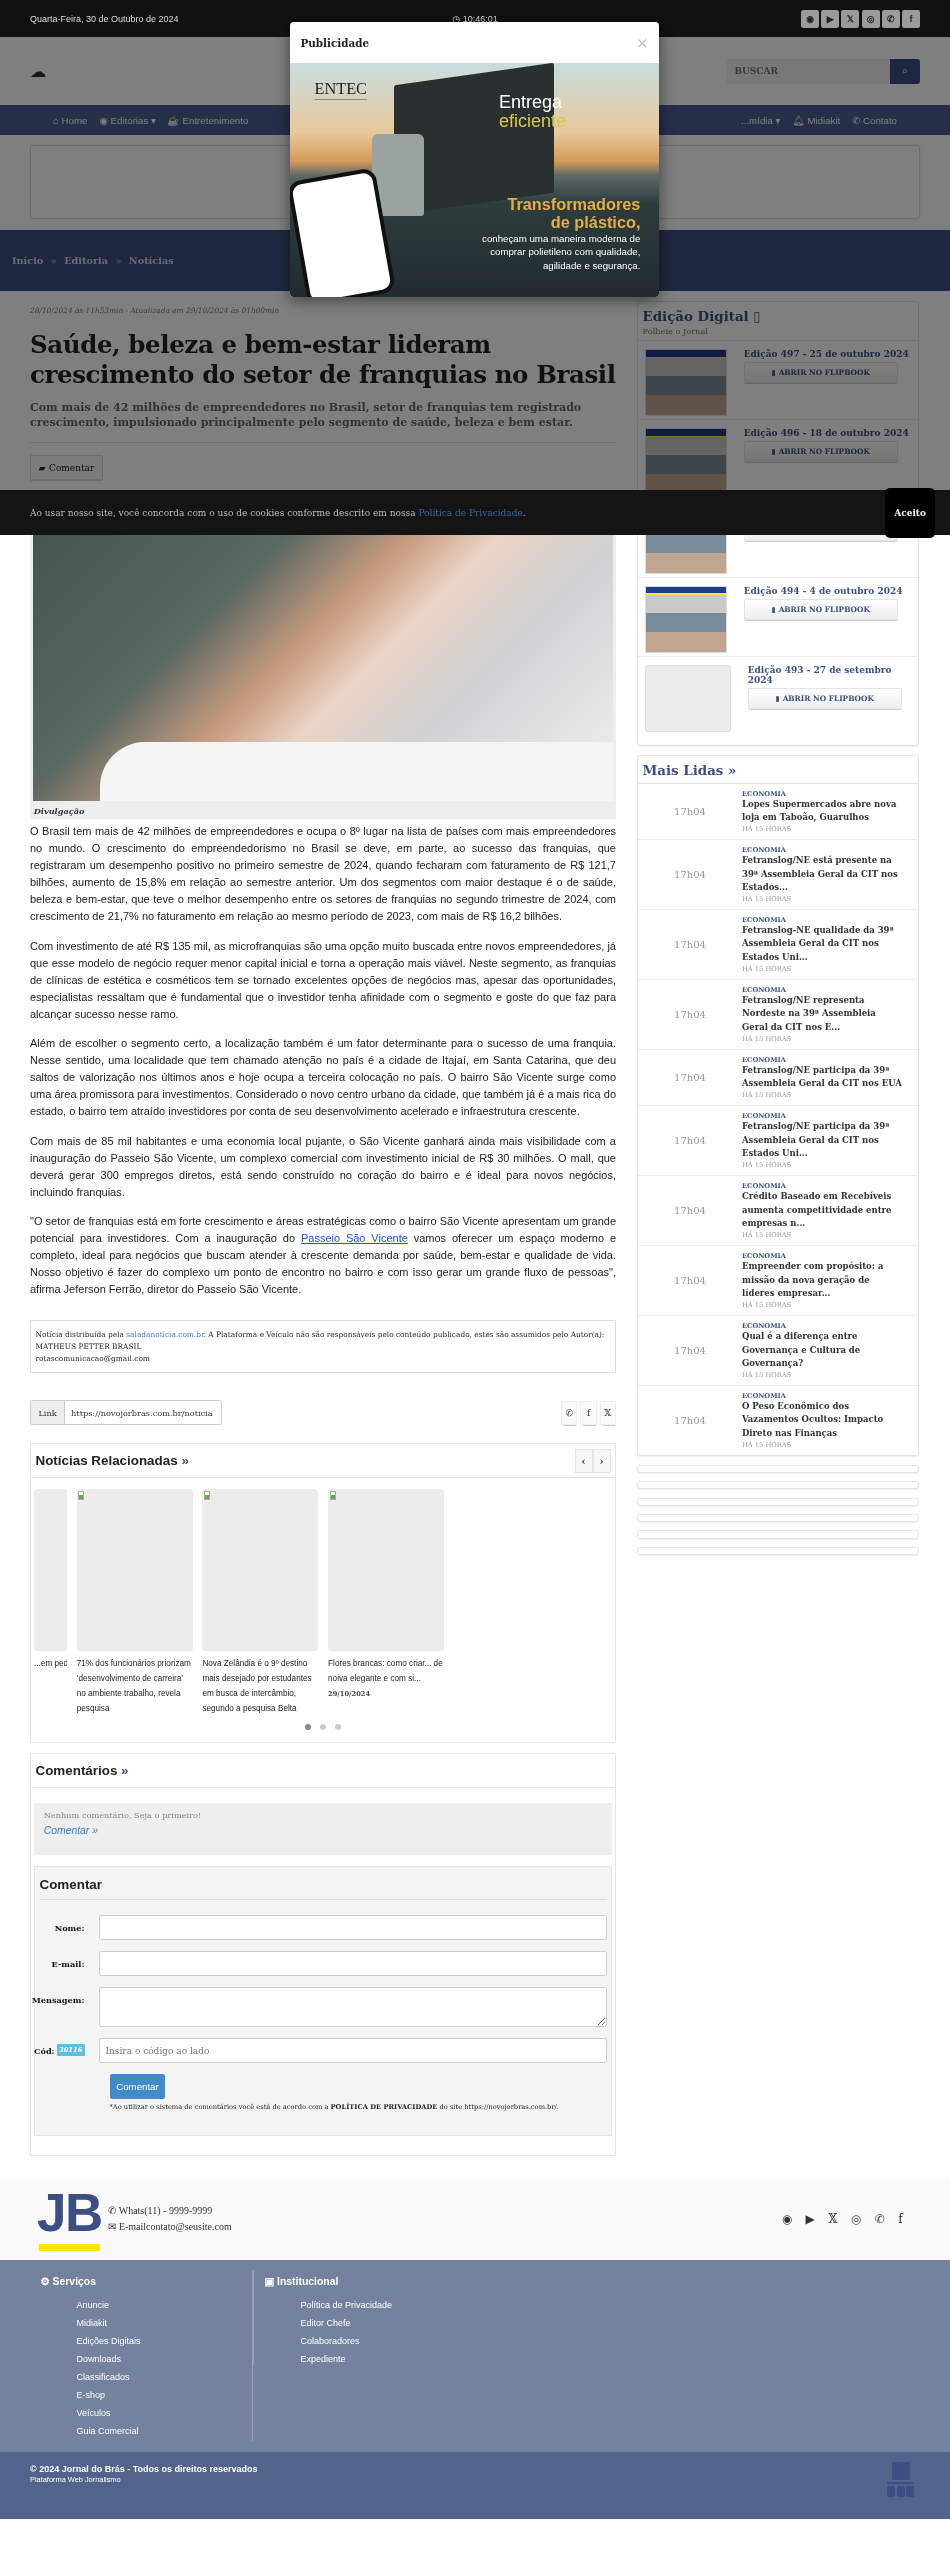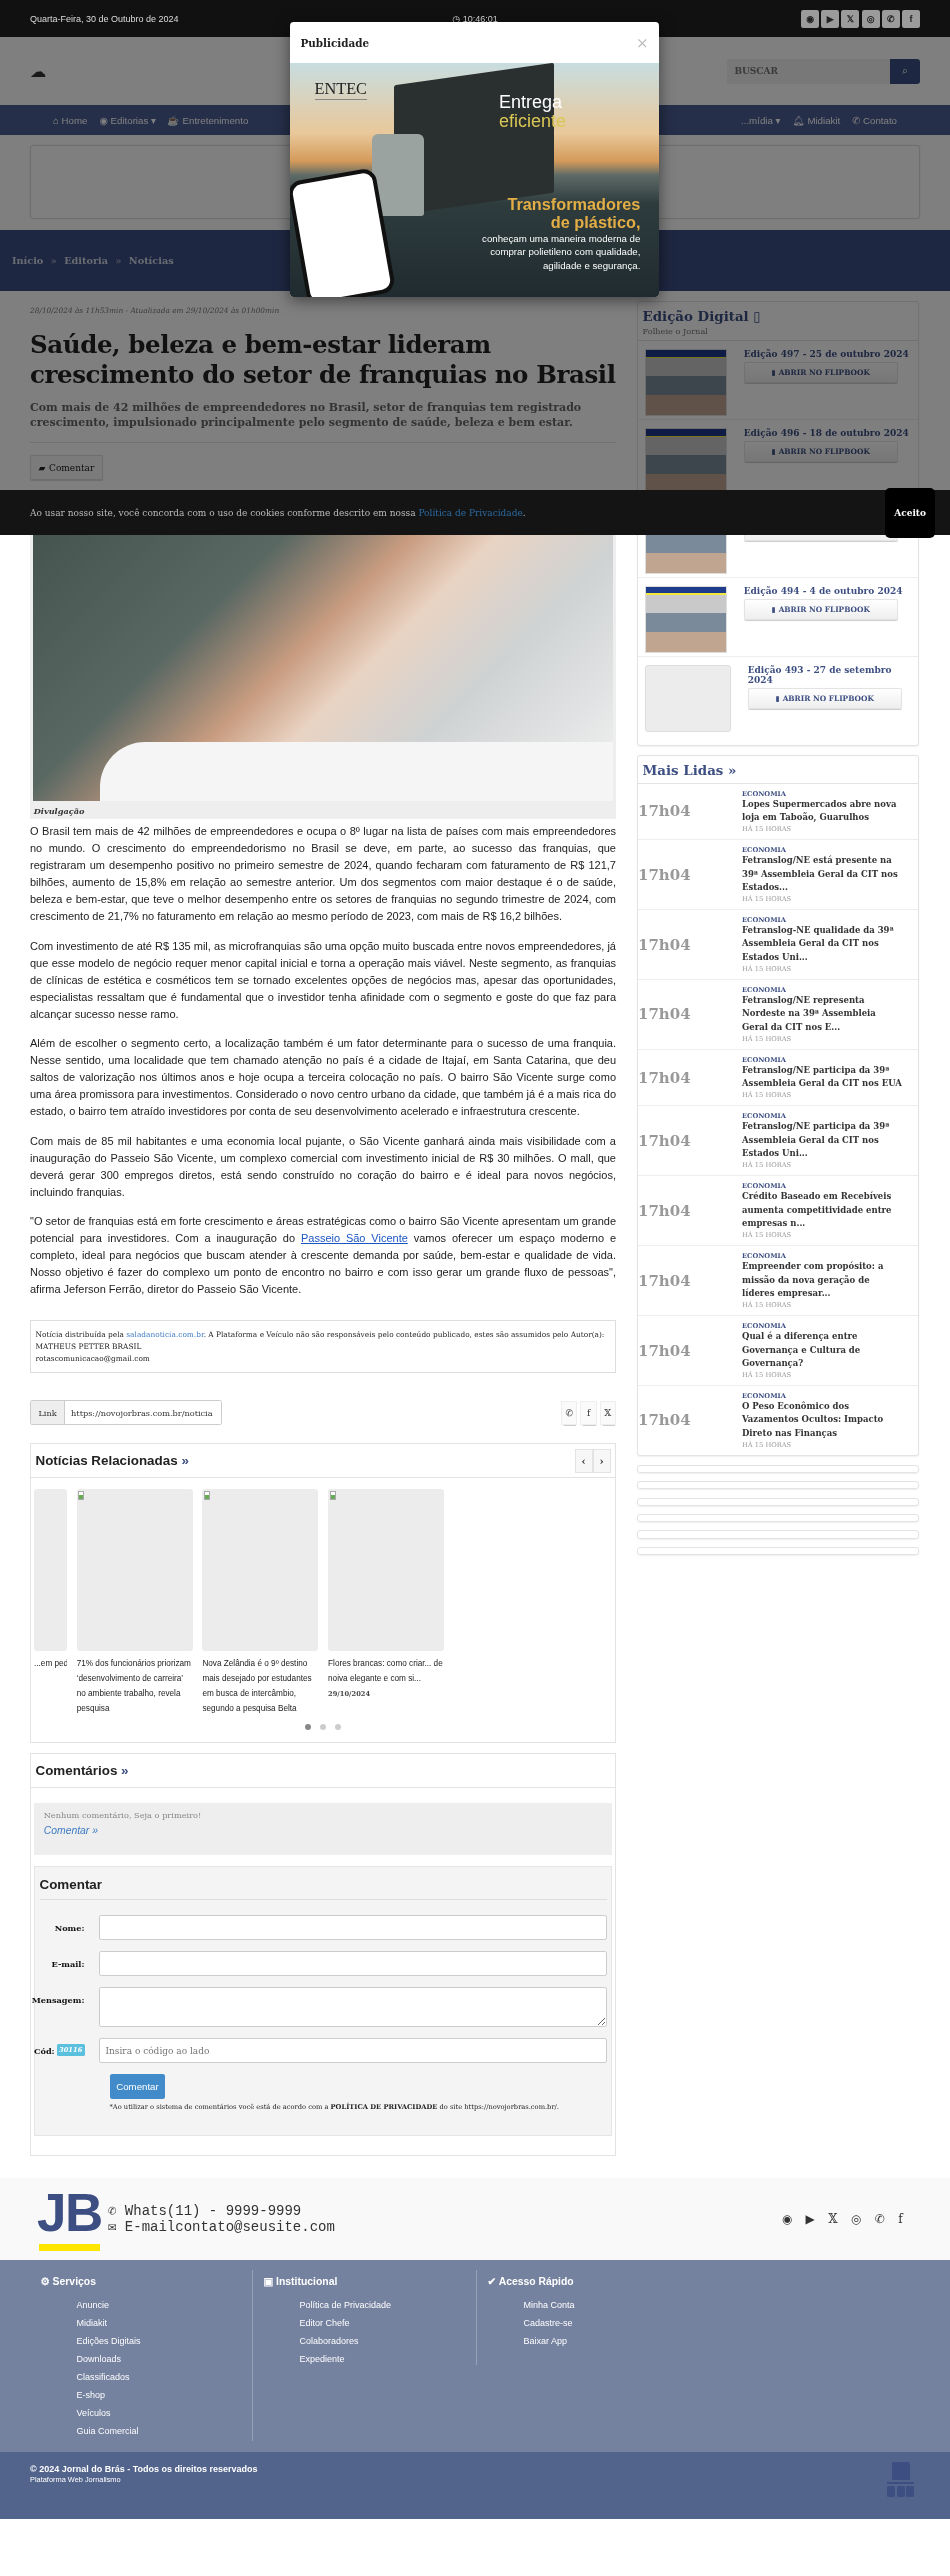"17h04" .read .time { font-size: 15px -> 10px; font-weight: bold -> normal; text-align: left -> center }
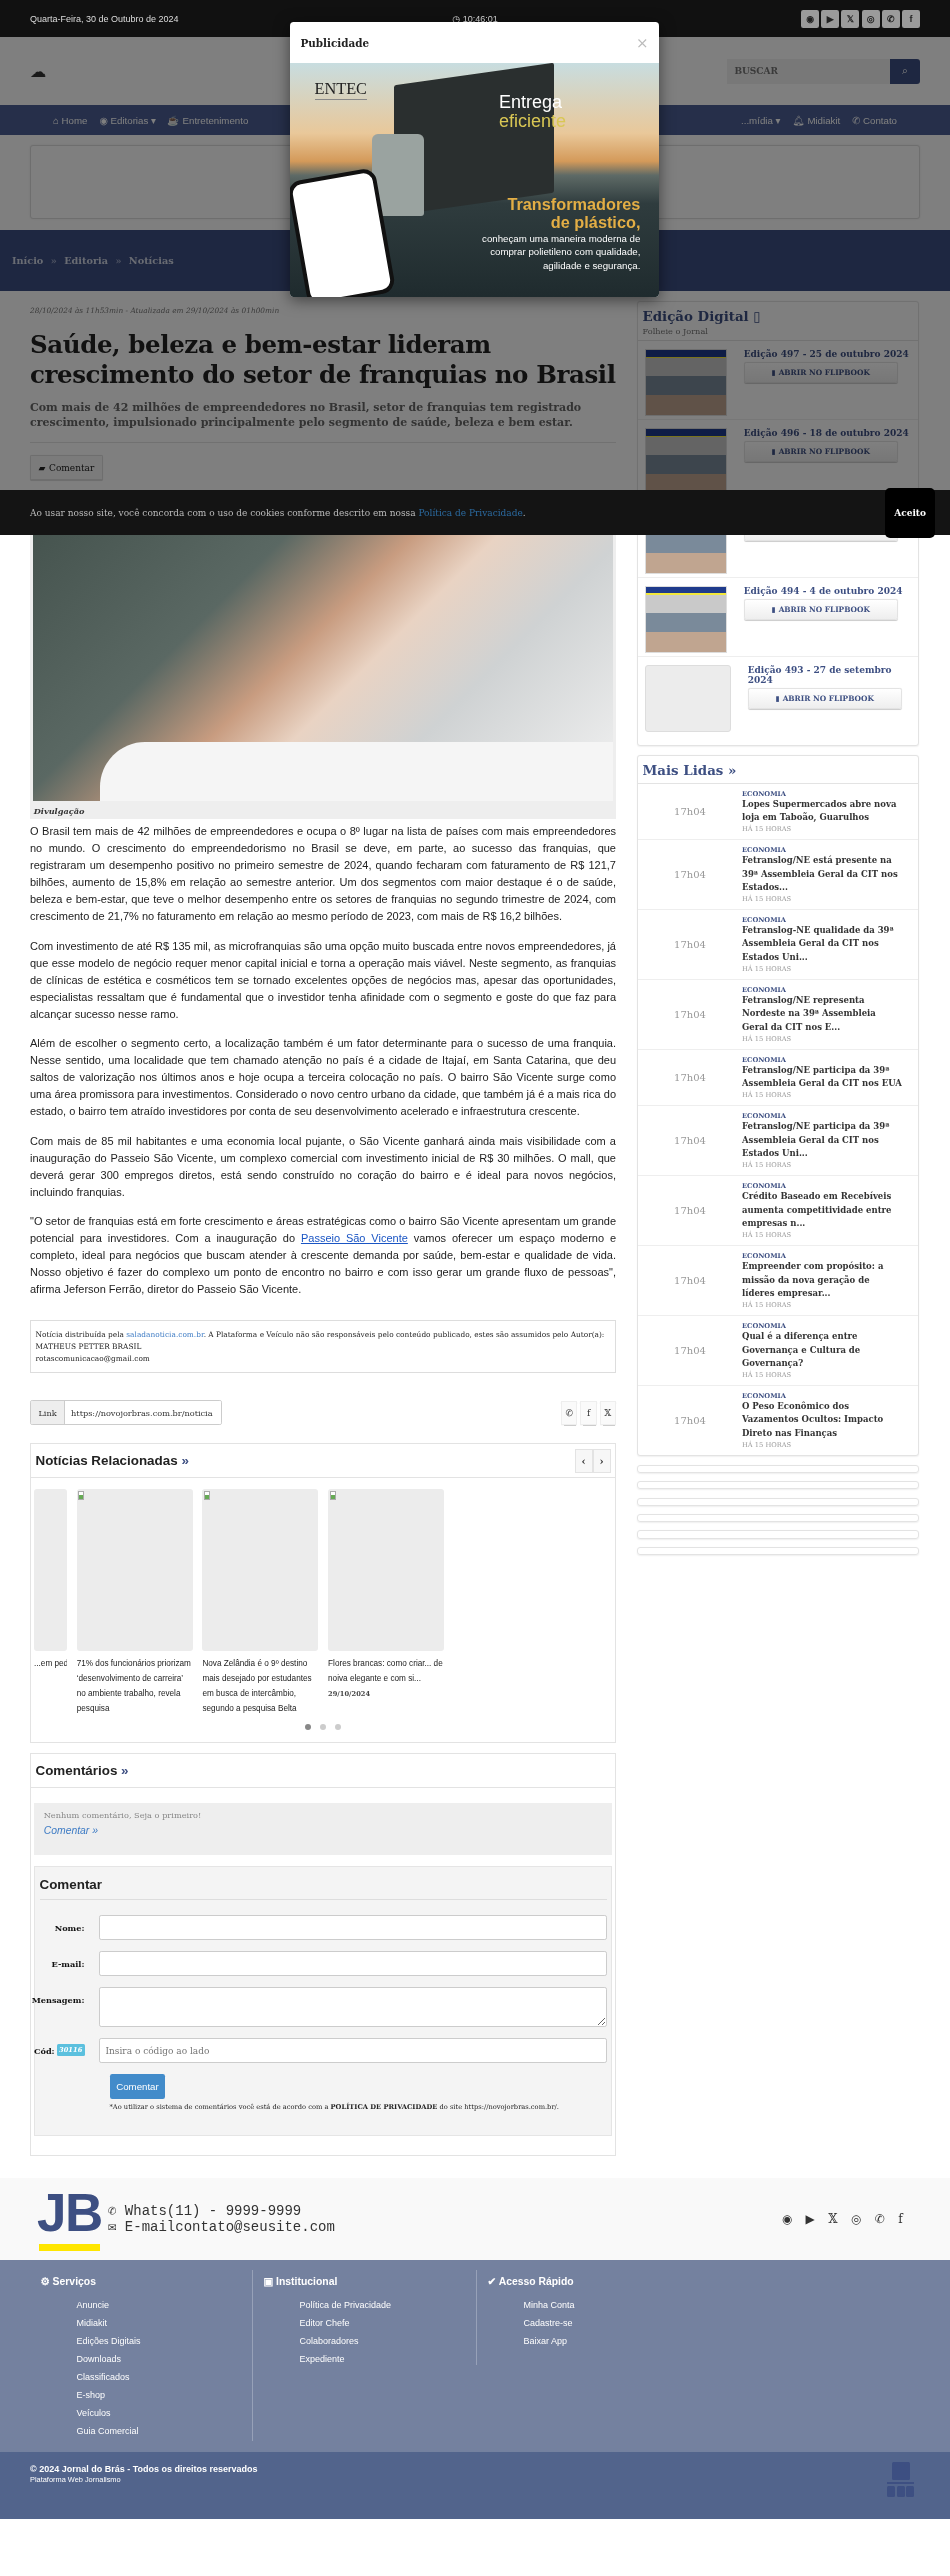"✆ Whats(11) - 9999-9999" .fcontact { font-family: Liberation Mono, monospace -> Liberation Serif, serif; font-size: 14px -> 10px }
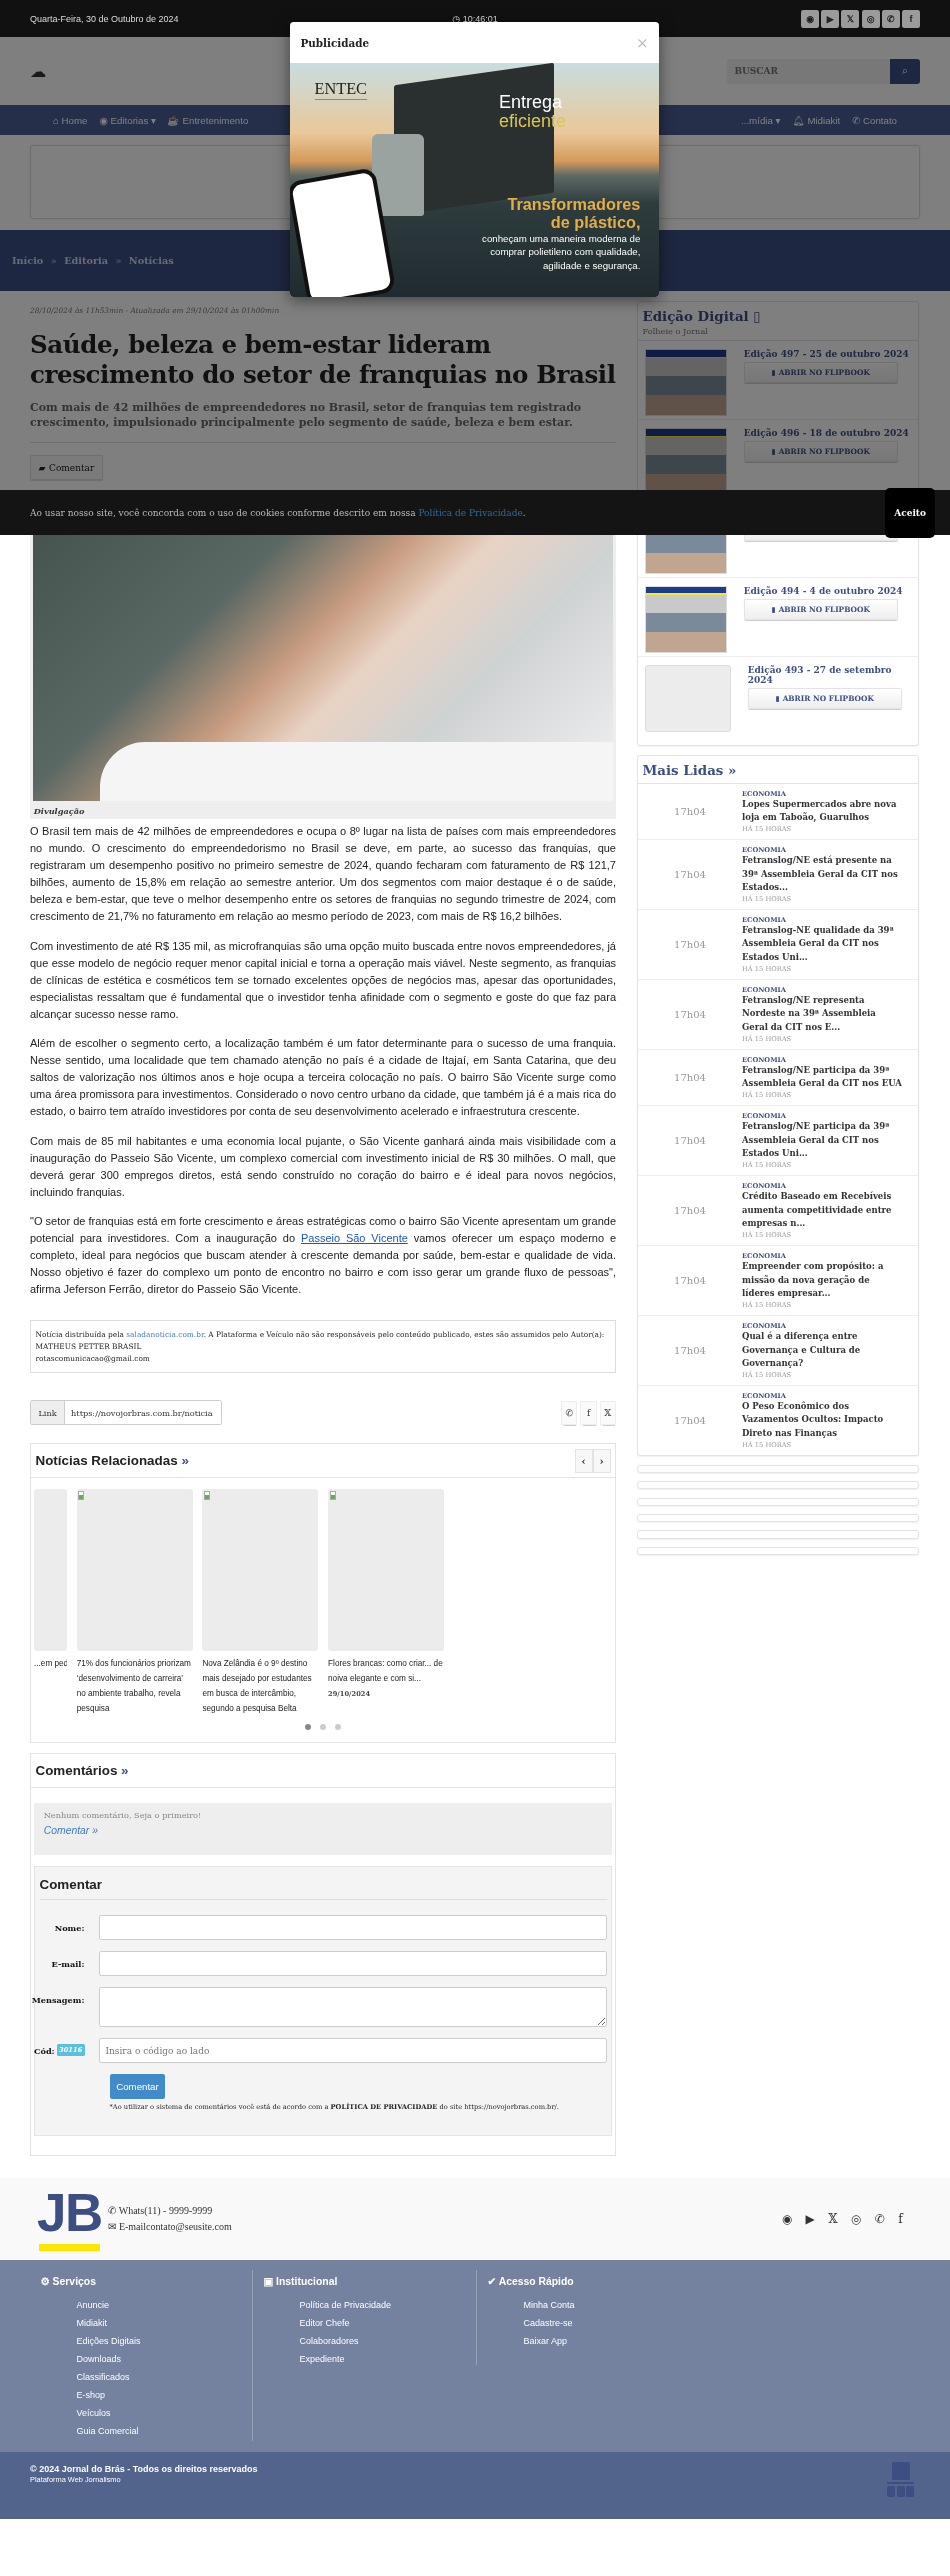"✔ Acesso Rápido" div.fcol { html: <div> <h5><span>✔</span> <span>Acesso Rápido</span></h5> <ul> <li>Minha Conta</li> <li>Cadastre-se</li> <li>Baixar App</li> </ul> </div> -> none }
